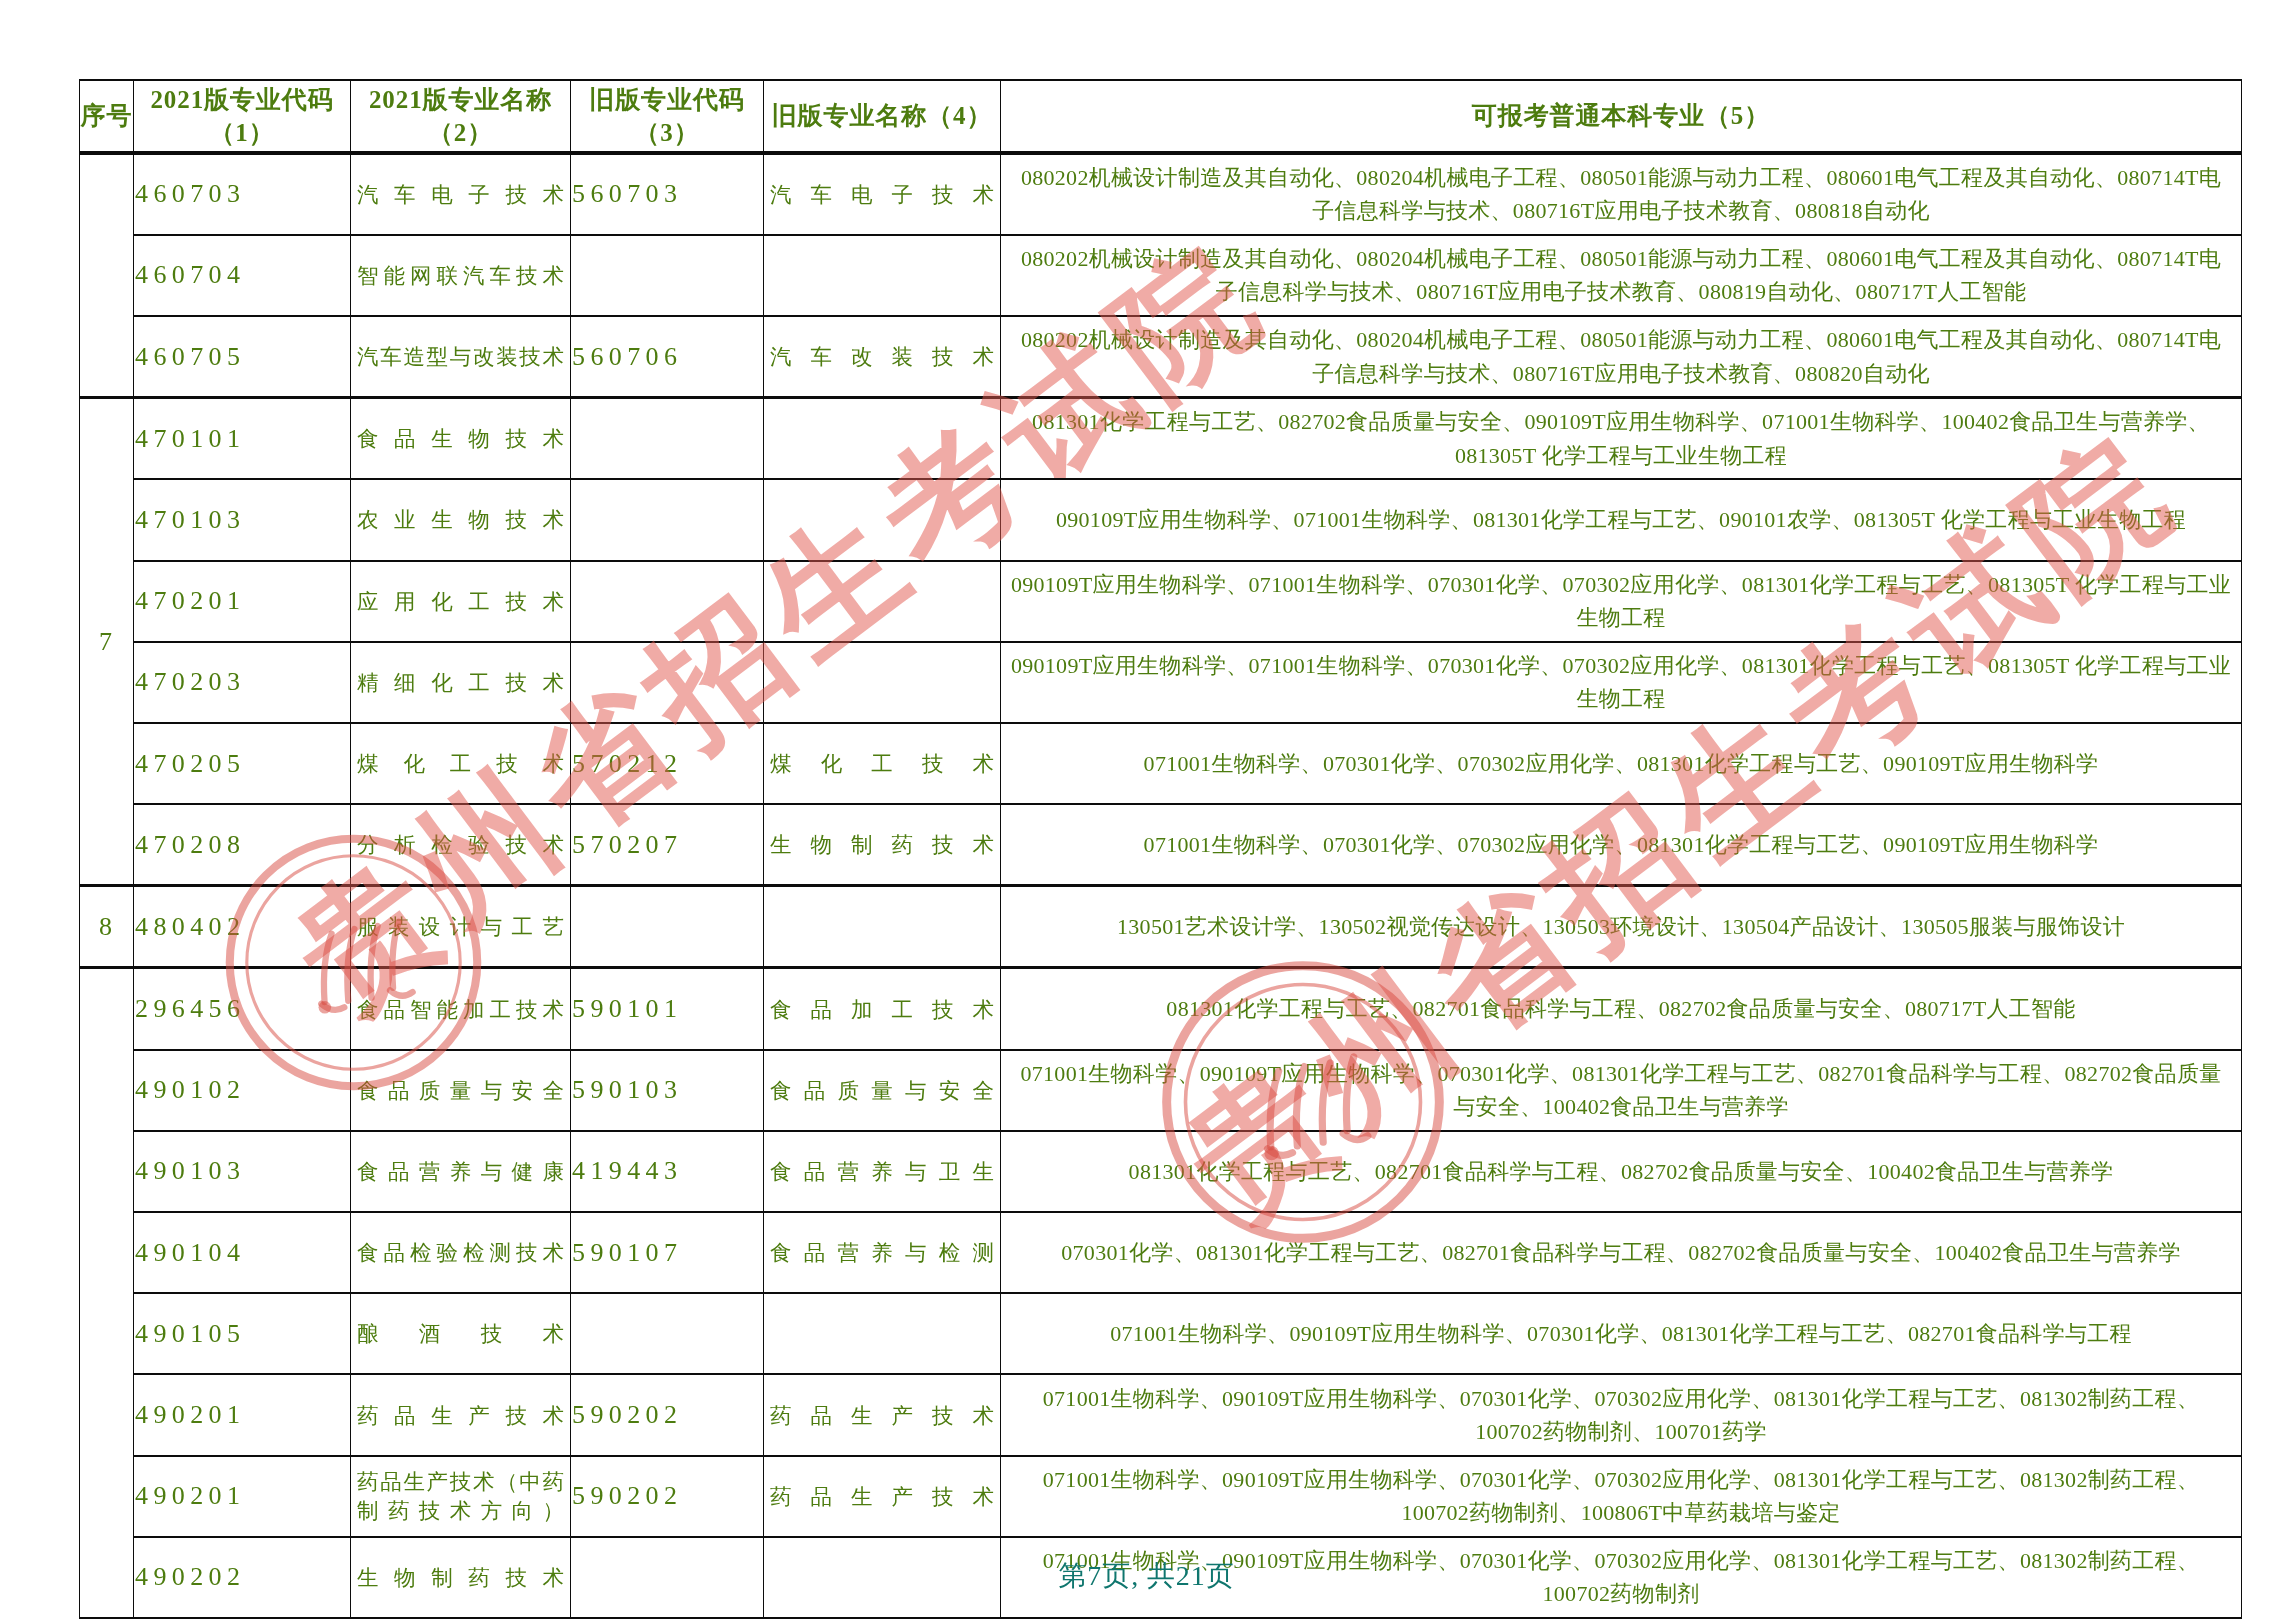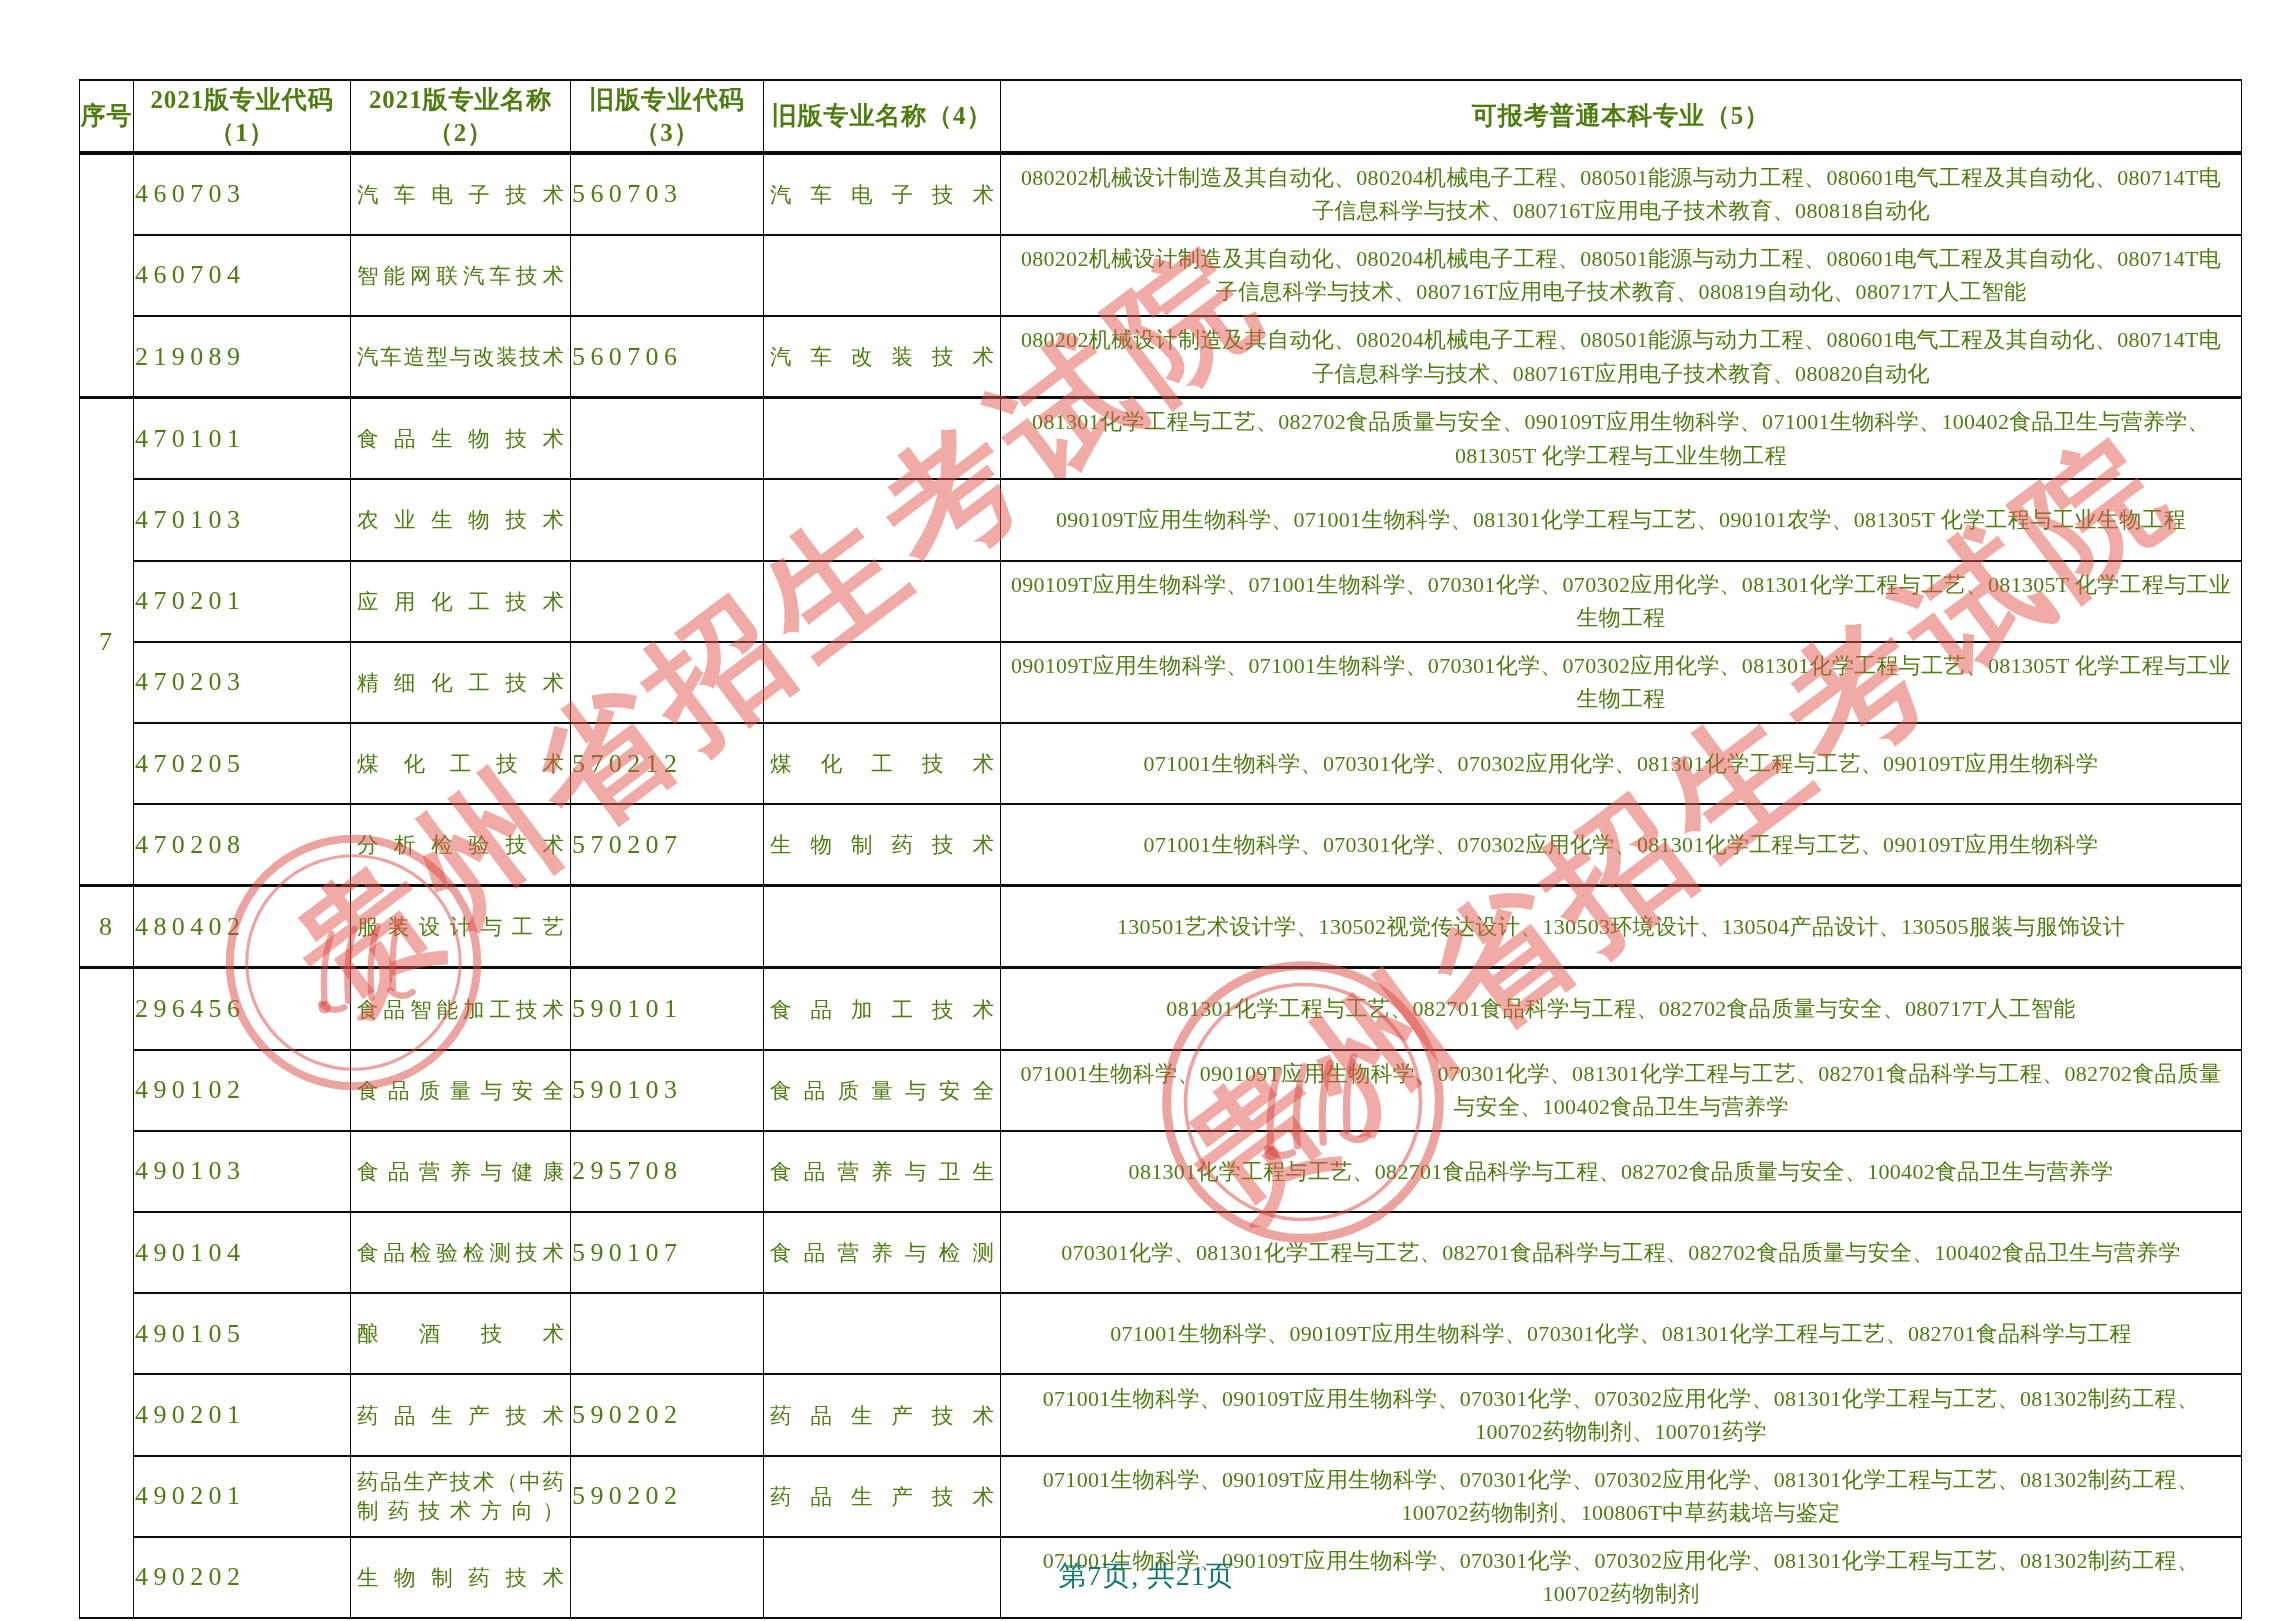"219089" td.code { text: 219089 -> 460705 }
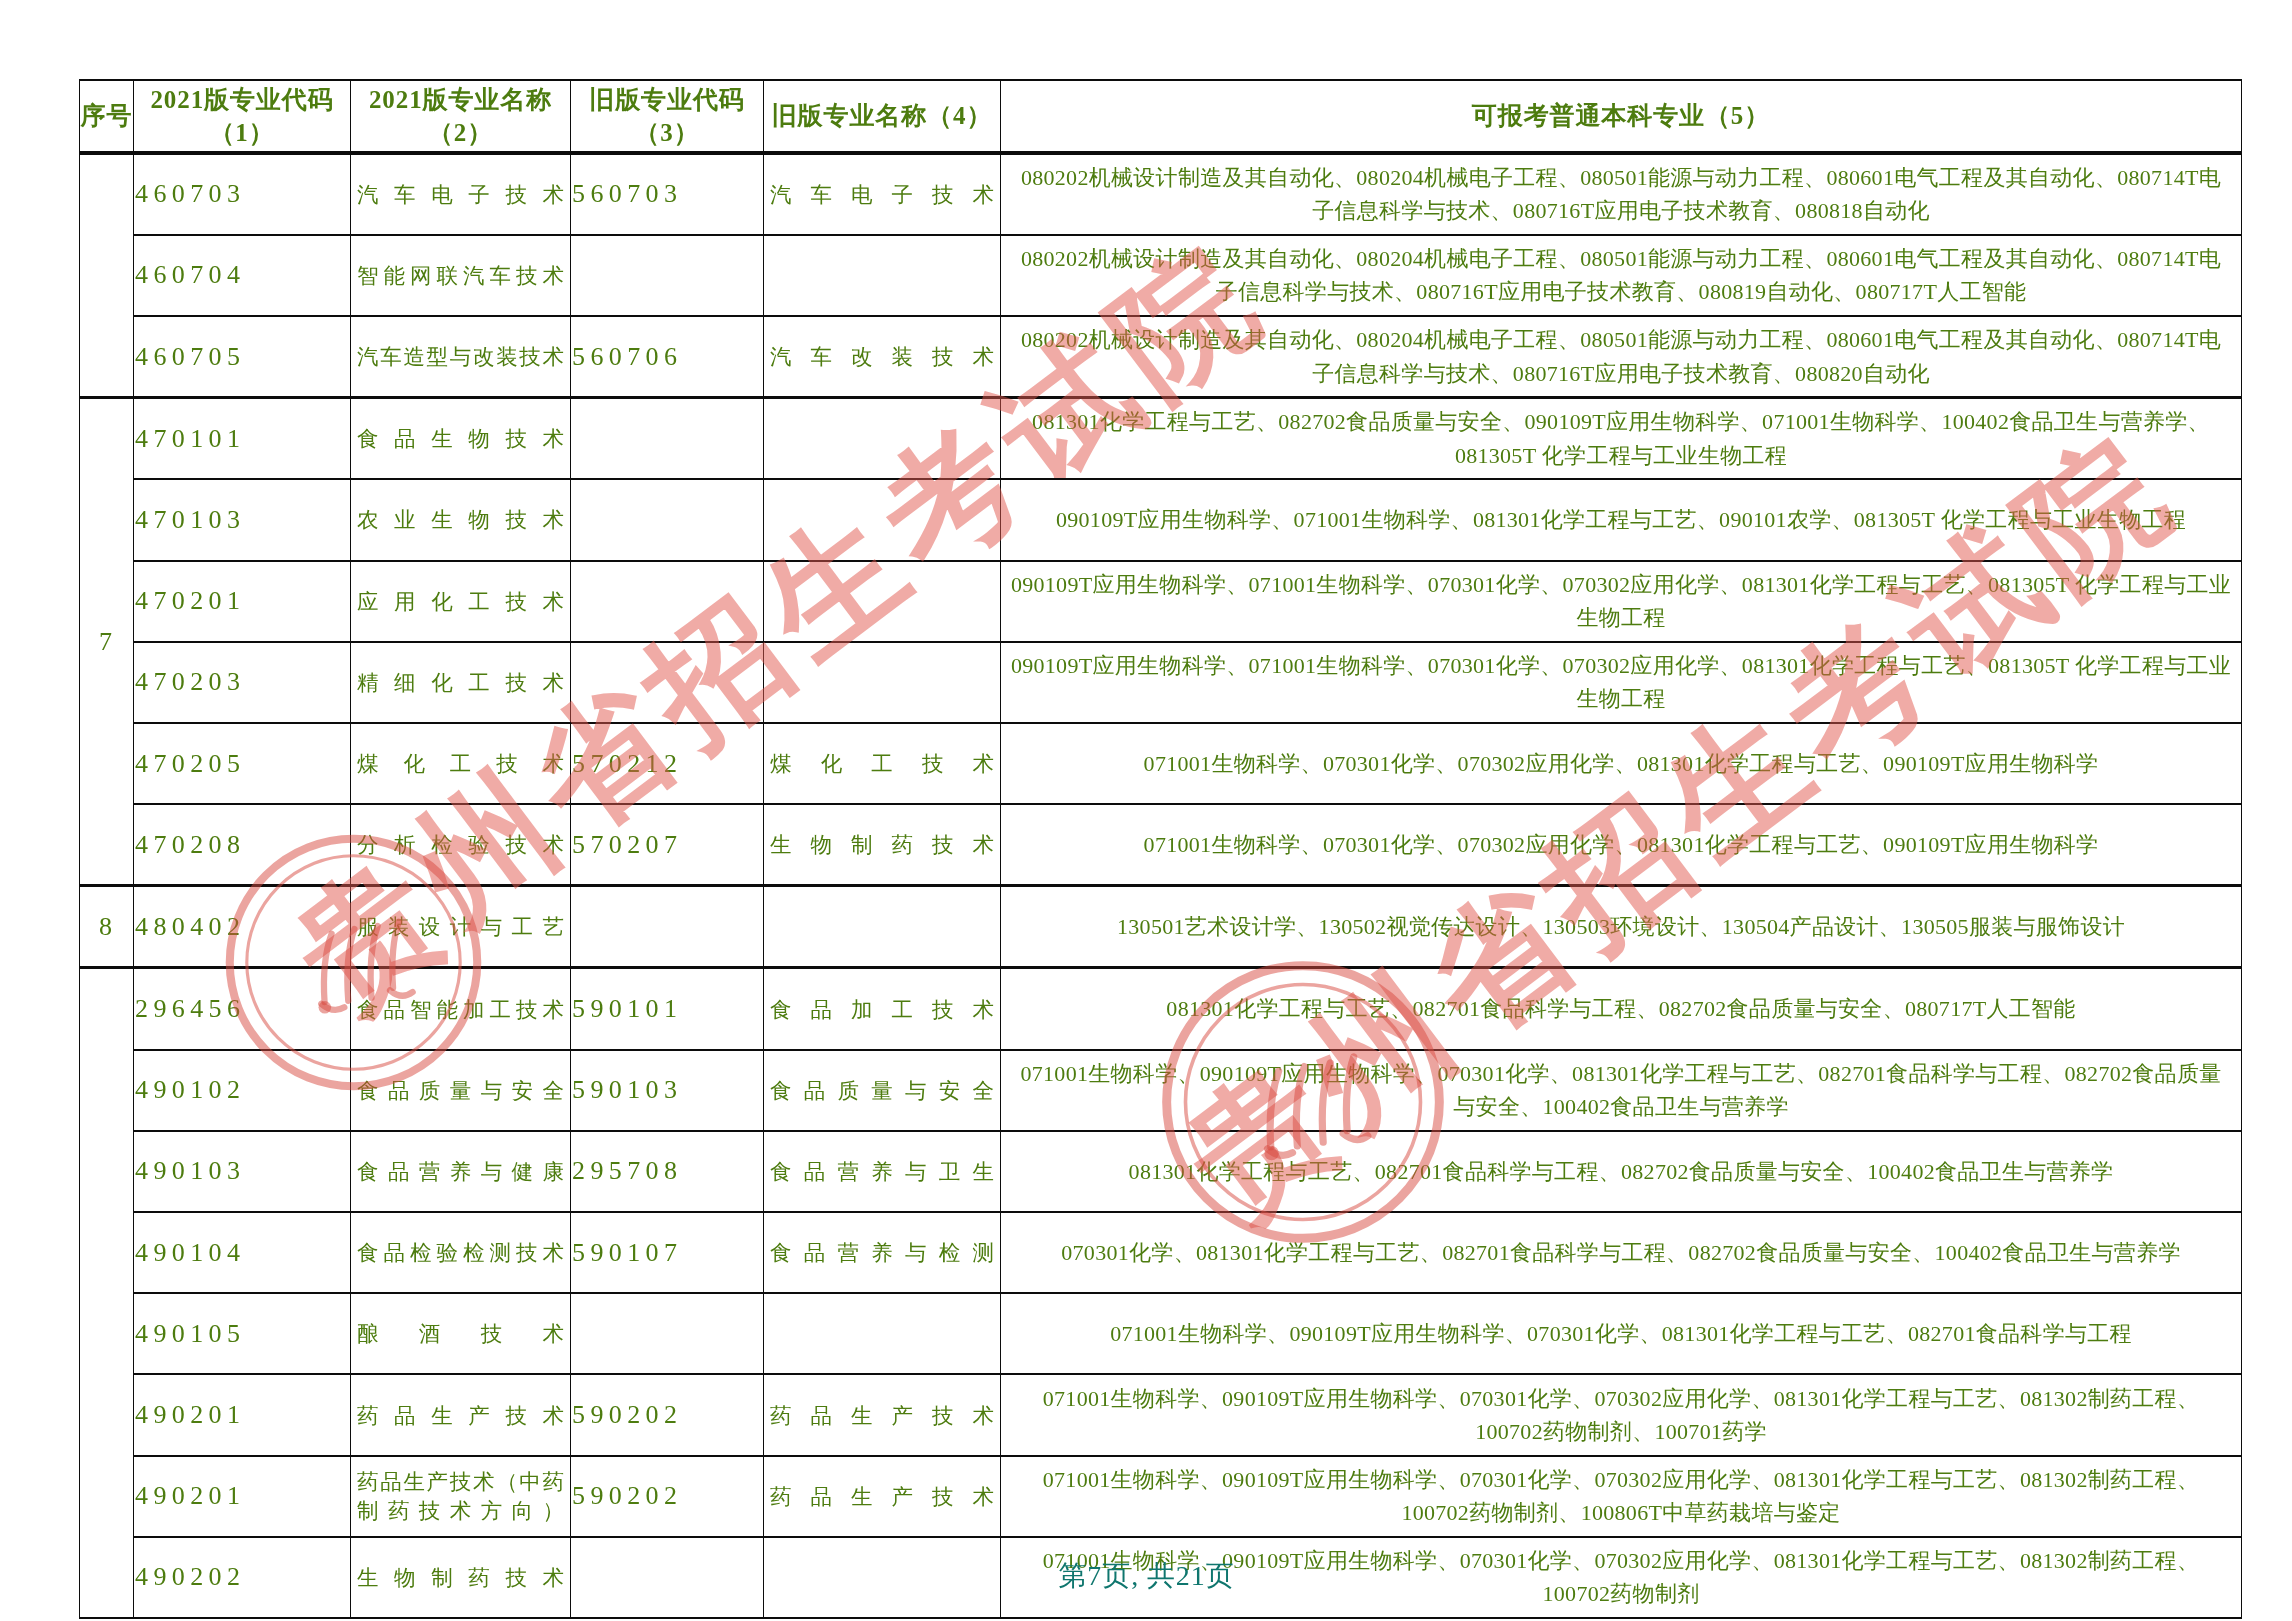"295708" td.ocode { text: 295708 -> 419443 }
